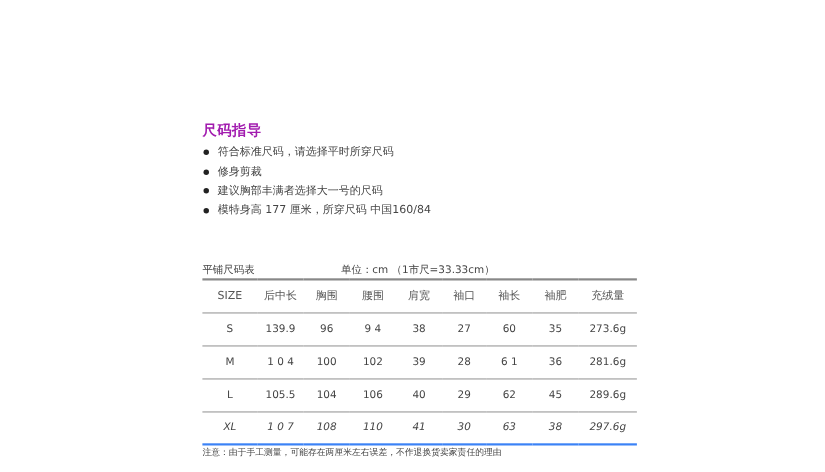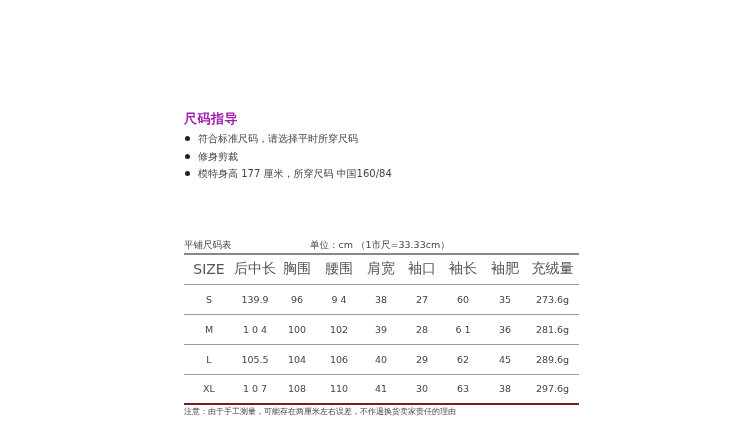"建议胸部丰满者选择大一号的尺码" li { html: none -> <li><span></span><span>建议胸部丰满者选择大一号的尺码</span></li> }
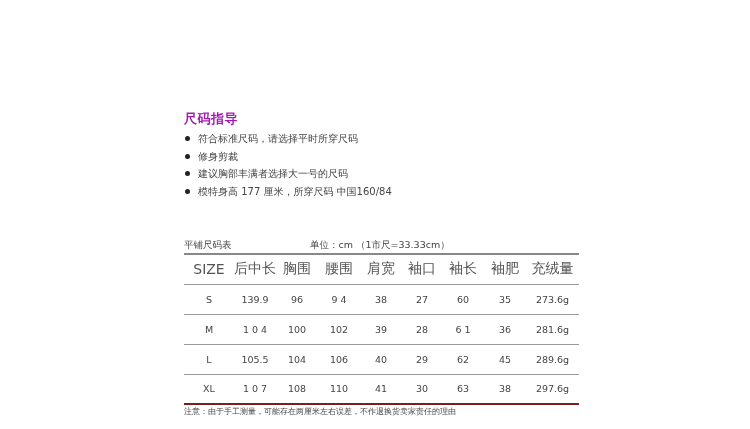"SIZE" .size-table thead th { font-size: 14px -> 10px }
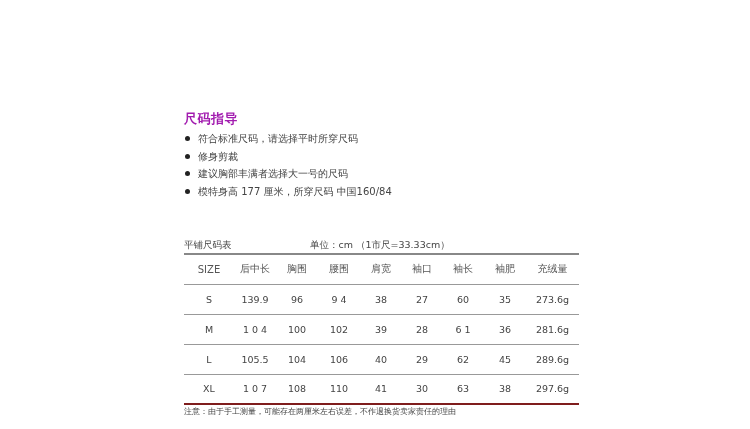"XL" .size-table tbody tr:last-child td { border-bottom: 2px solid #7f1d1d -> 2px solid #3b82f6; font-style: none -> italic }
